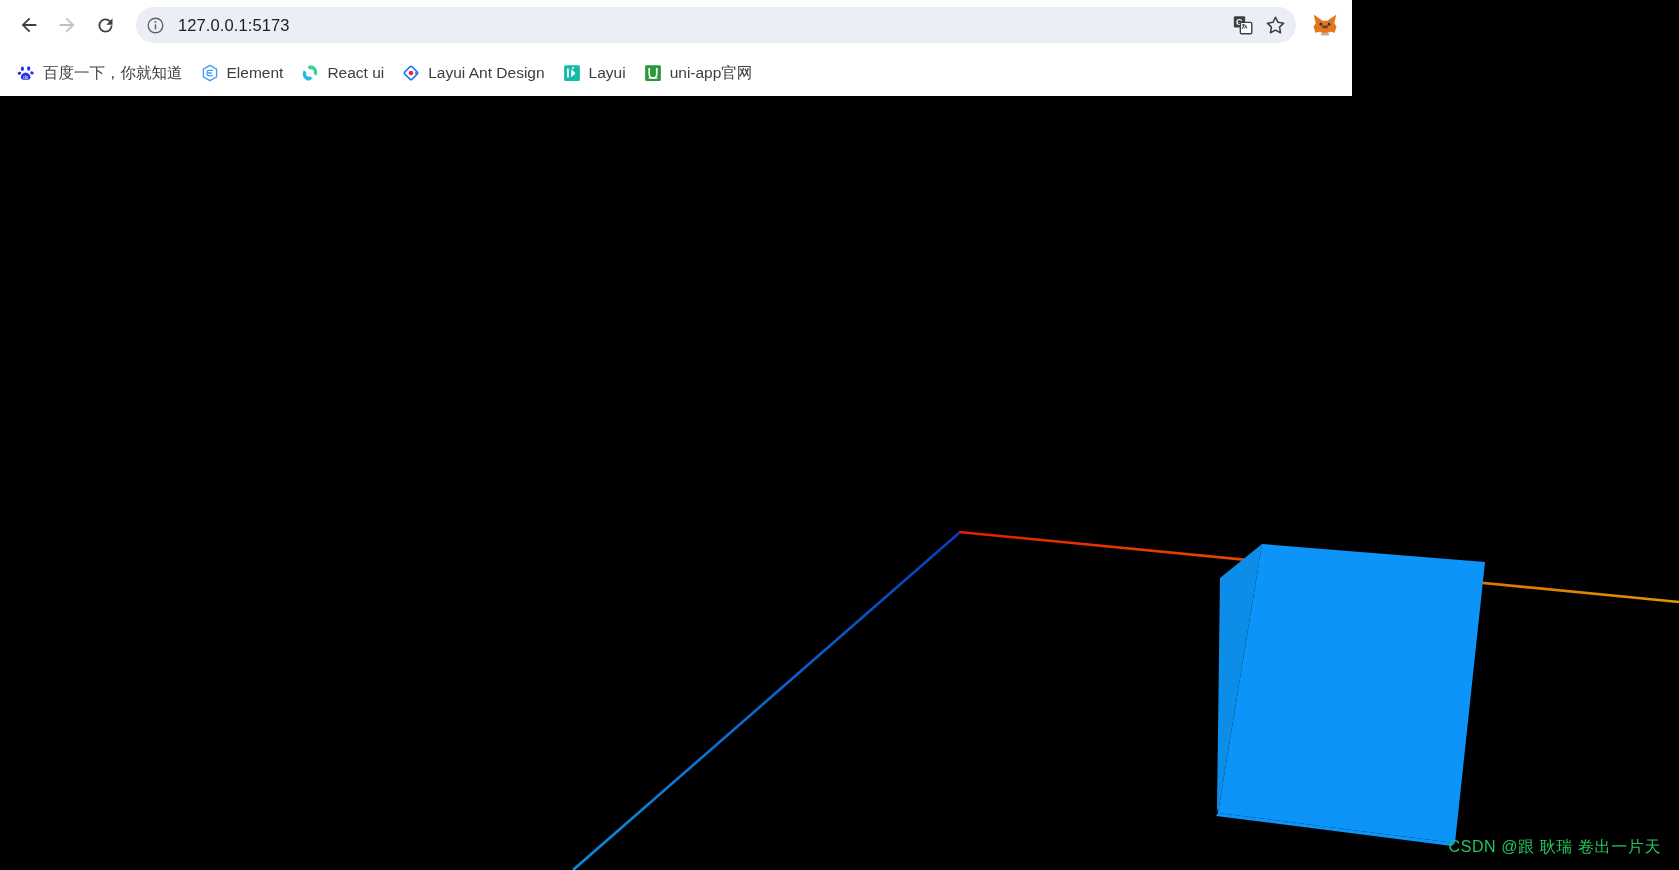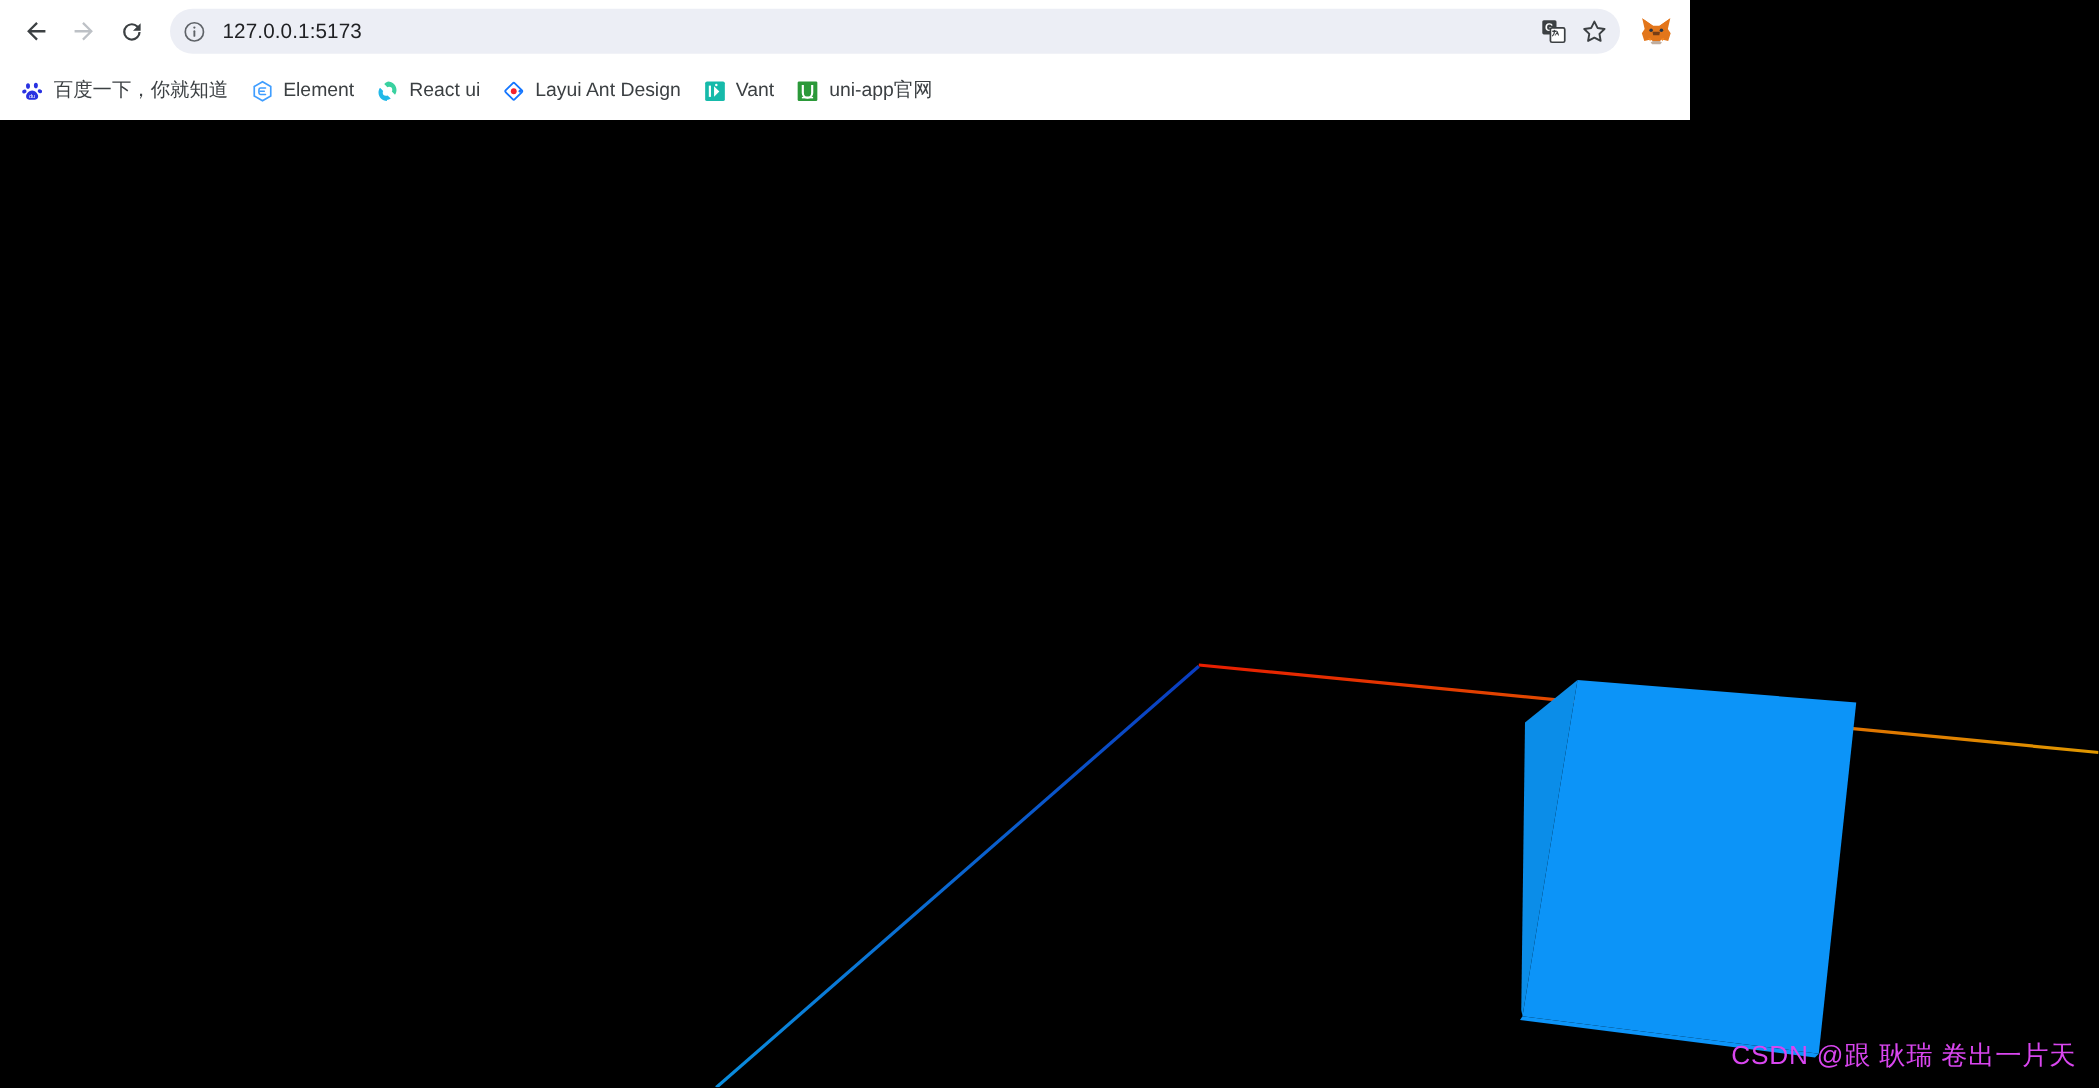"Vant" span.bm-label { text: Vant -> Layui }
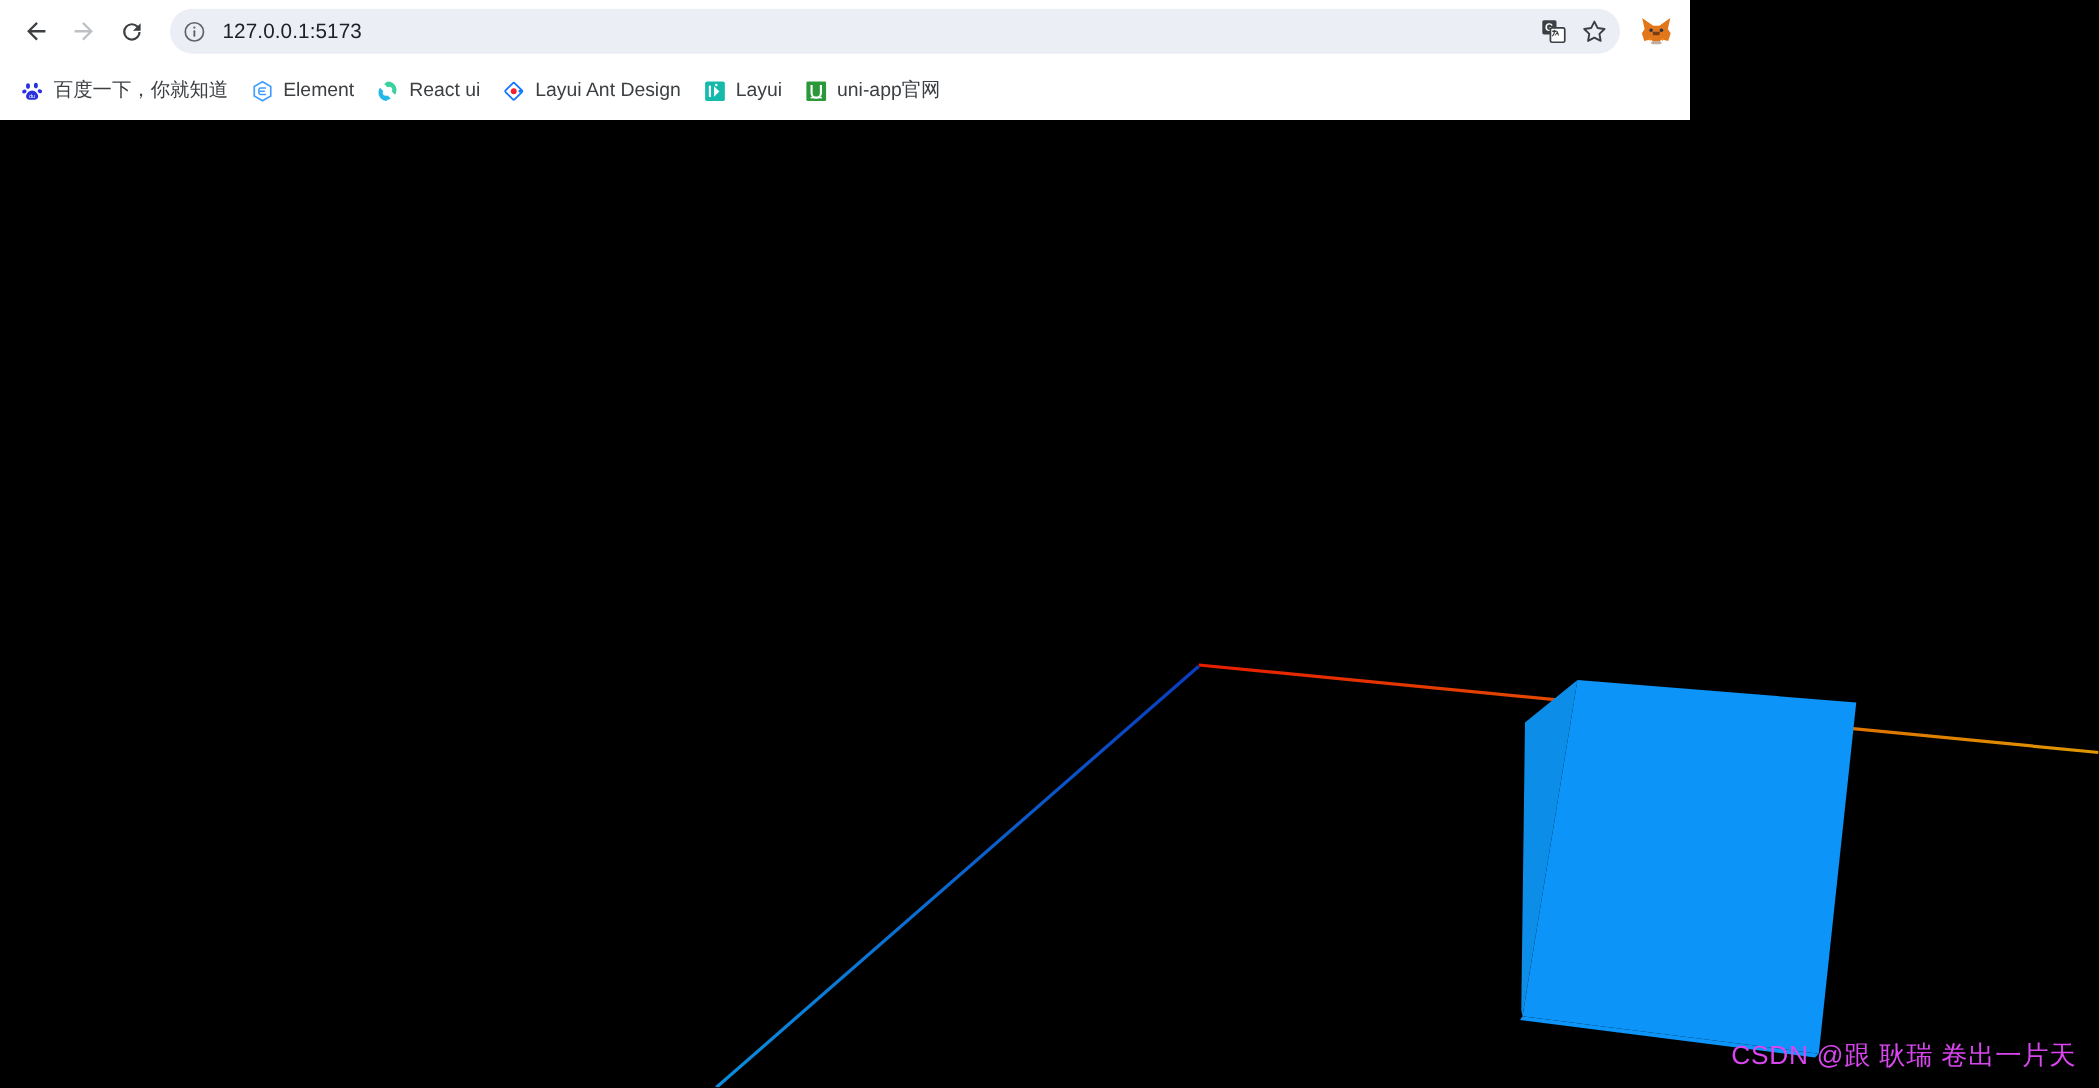"CSDN @跟 耿瑞 卷出一片天" .watermark { color: #d946ef -> #22c55e; font-size: 21px -> 16px }
